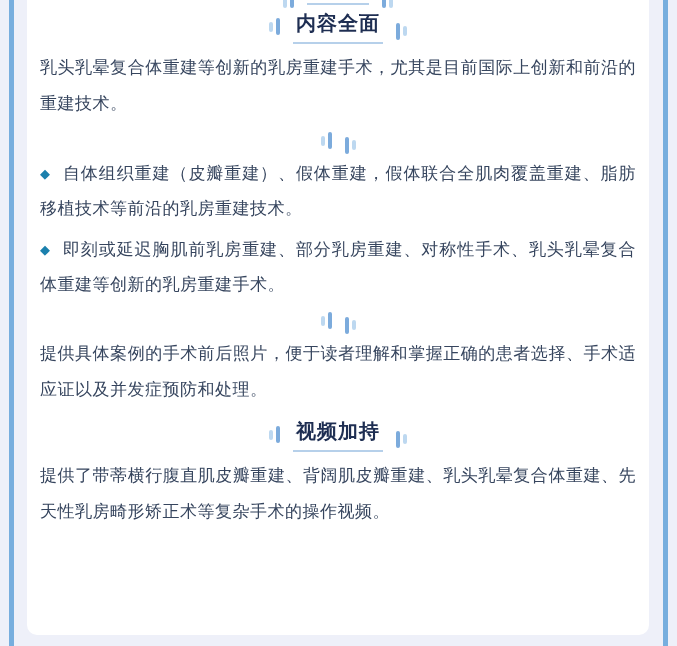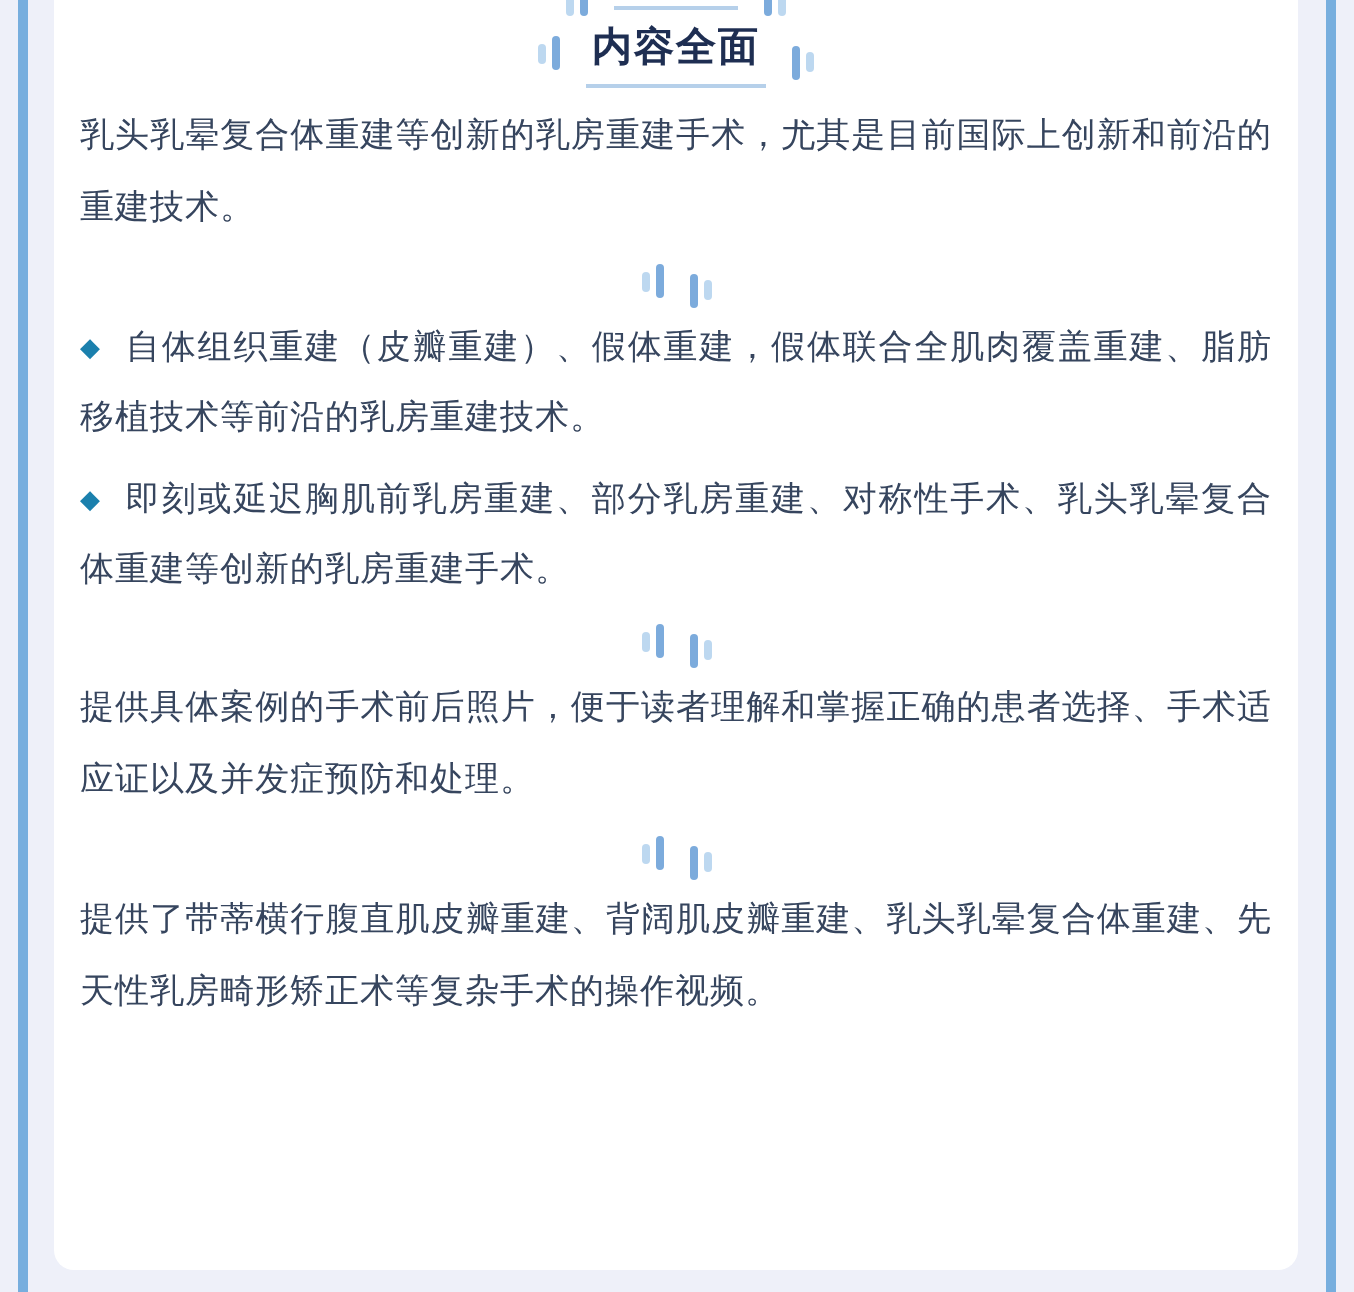"视频加持" h2.heading-title { html: none -> <h2>视频加持</h2> }
